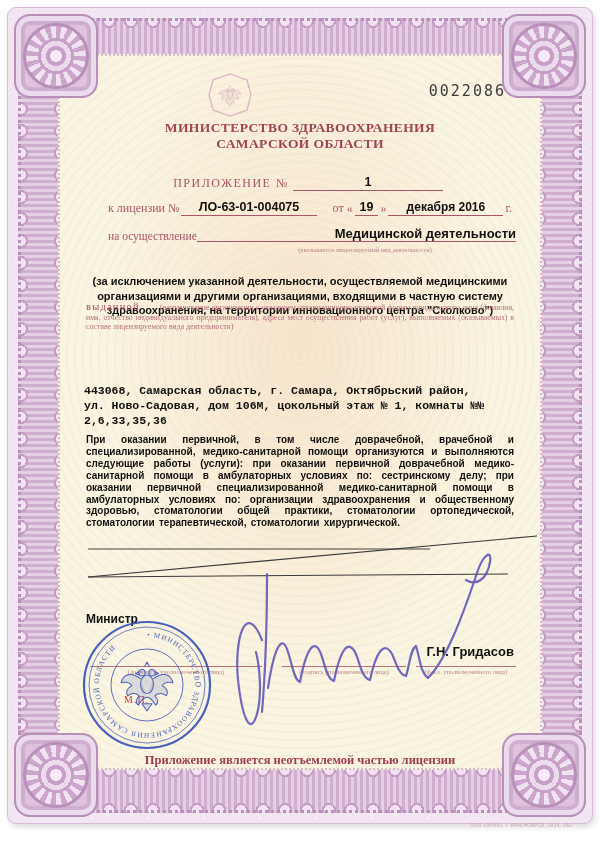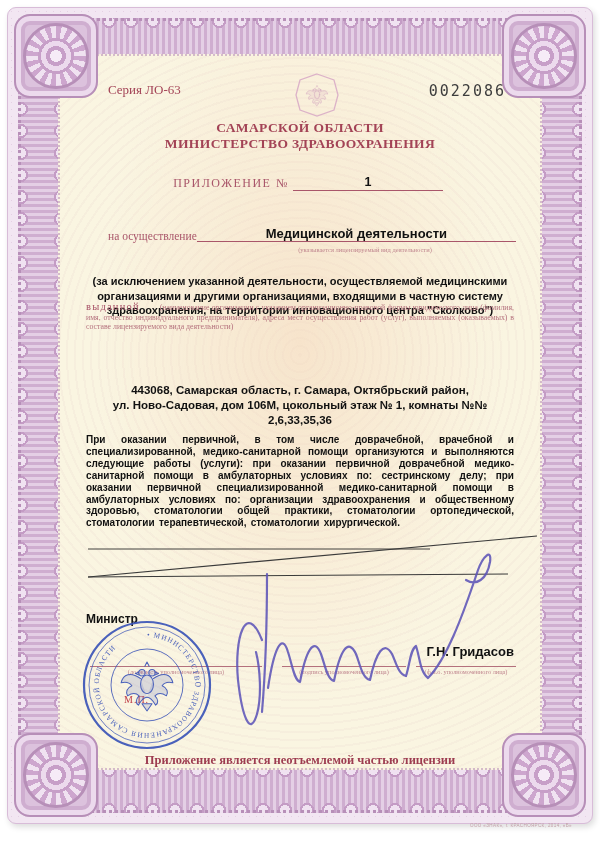"Серия ЛО-63" div.series { html: <div>Серия ЛО-63</div> -> none }
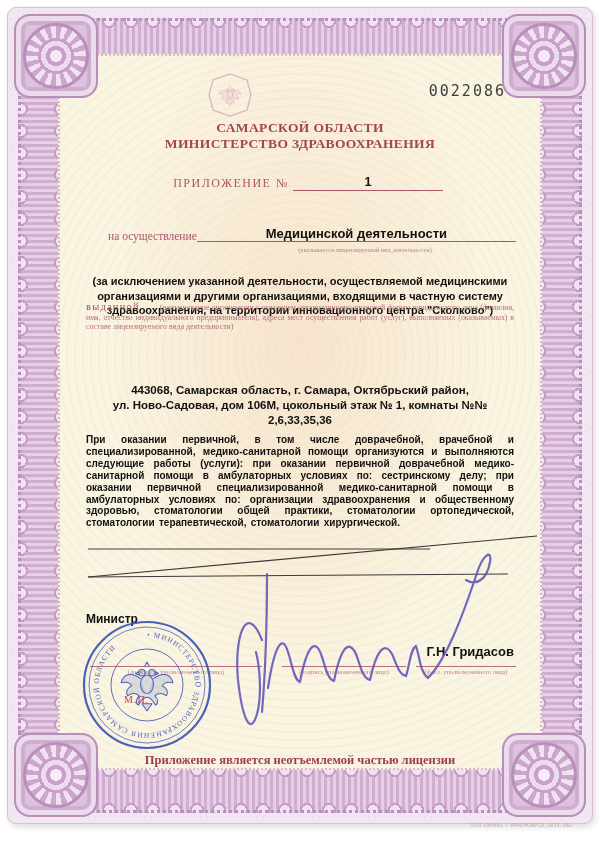"САМАРСКОЙ ОБЛАСТИ" div { order: before "МИНИСТЕРСТВО ЗДРАВООХРАНЕНИЯ" -> after "МИНИСТЕРСТВО ЗДРАВООХРАНЕНИЯ" }
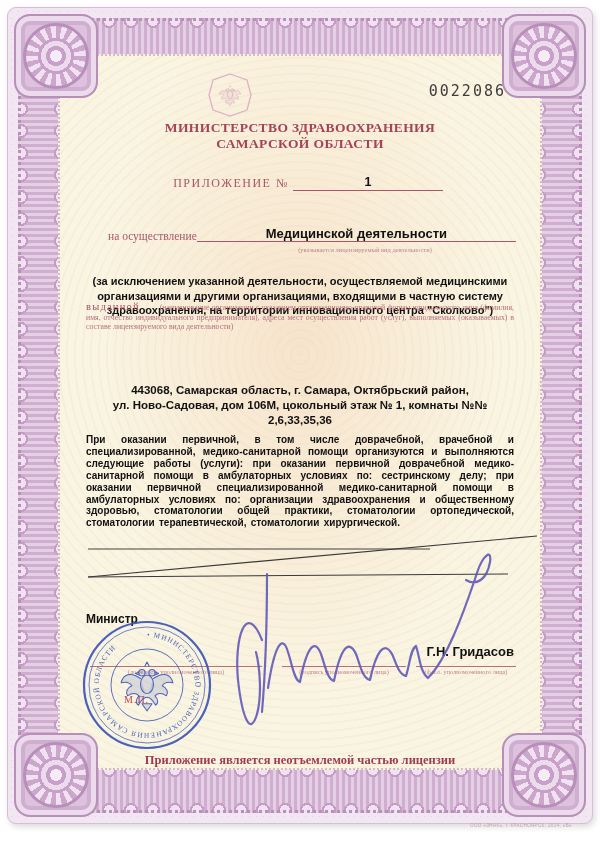"к лицензии №" div.license-row { html: none -> <div> <span>к лицензии №</span> <span>ЛО-63-01-004075</span> <span>от «</span> <span>19</span> <span>»</span> <span>декабря 2016</span> <span>г.</span> </div> }
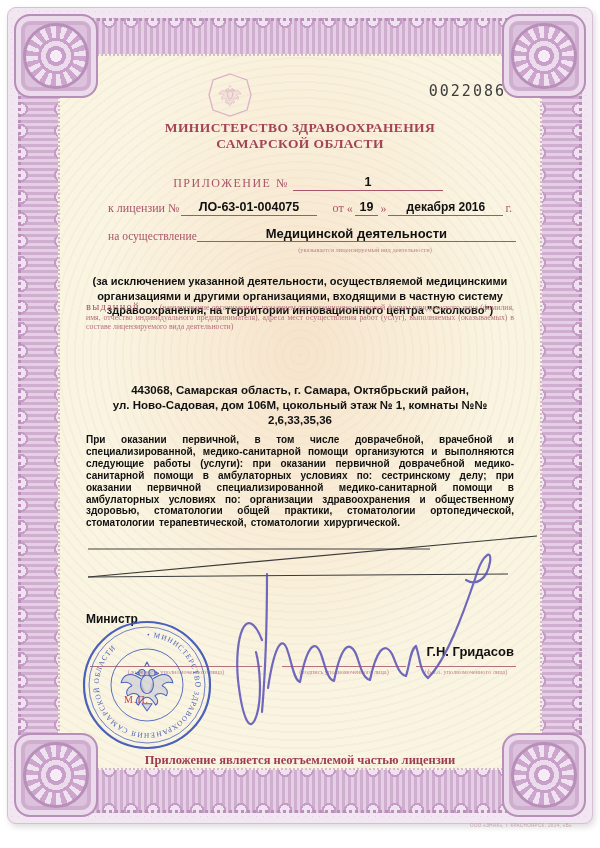"Медицинской деятельности" .act-line { text-align: center -> right }
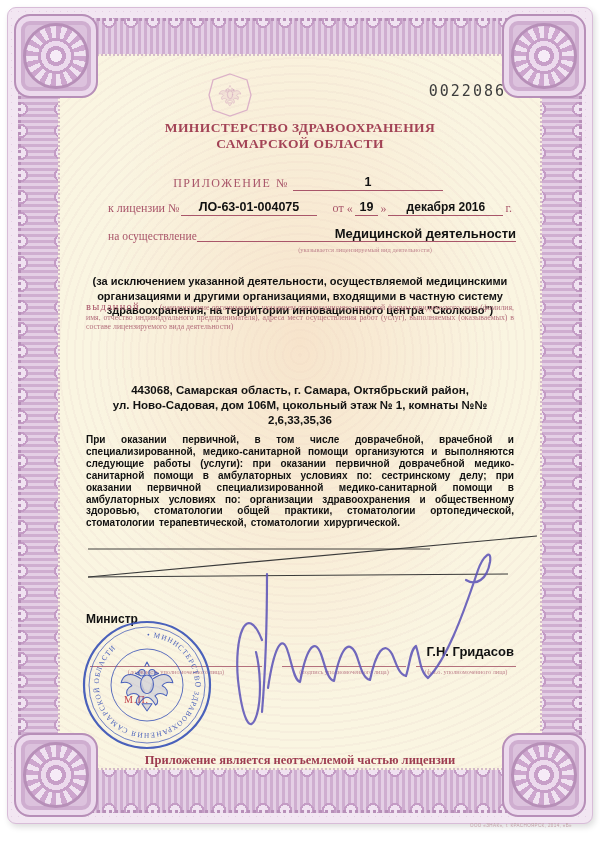"443068, Самарская область, г. Самара," .addr { font-family: none -> Liberation Mono, monospace; text-align: center -> left }
